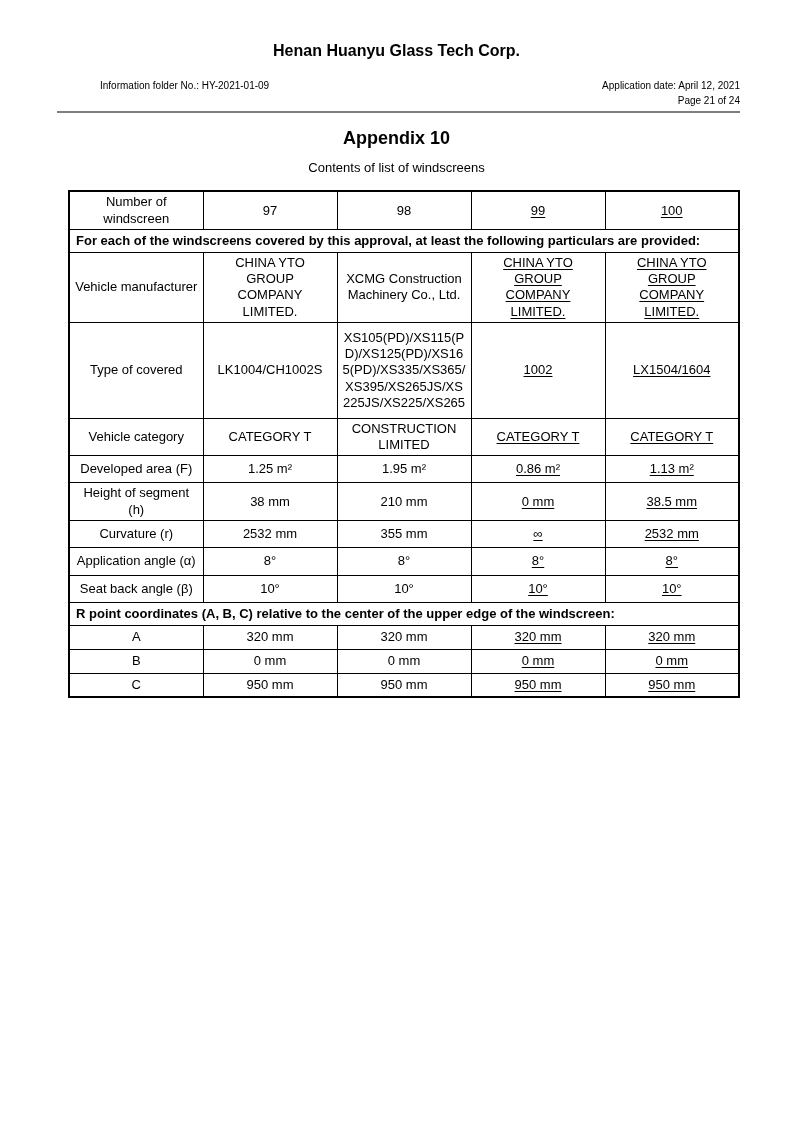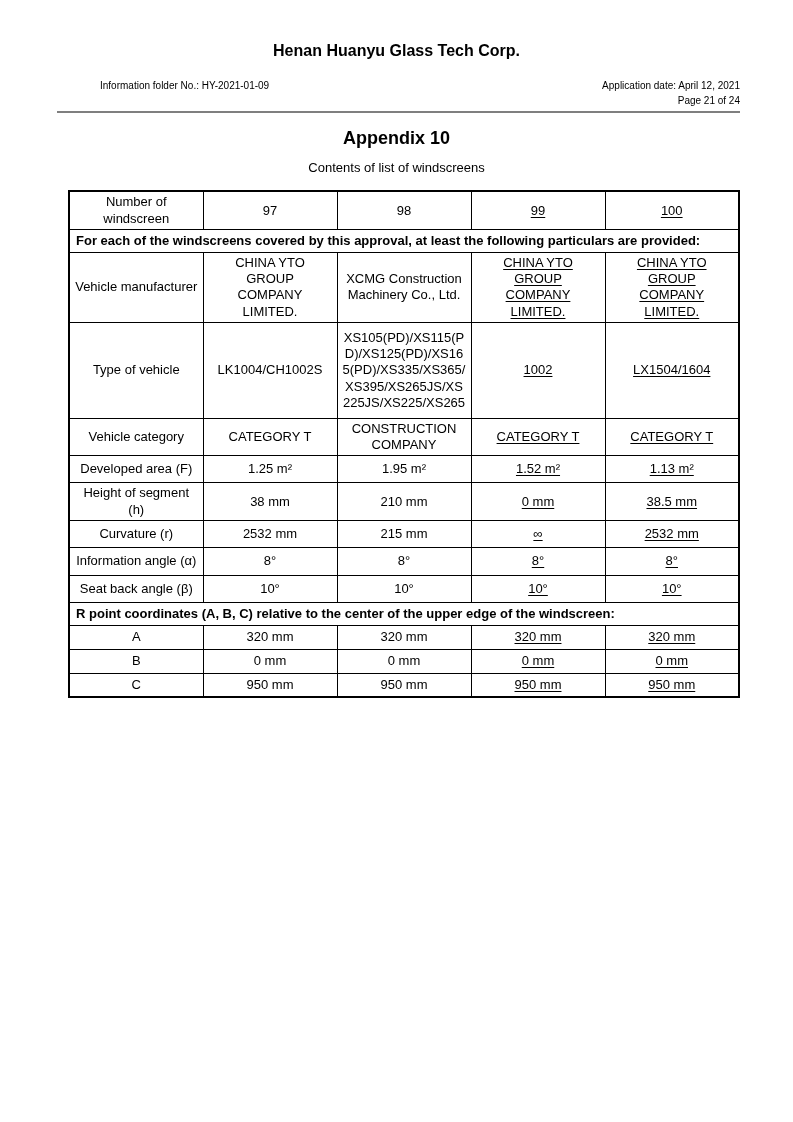"Type of vehicle" td { text: vehicle -> covered }
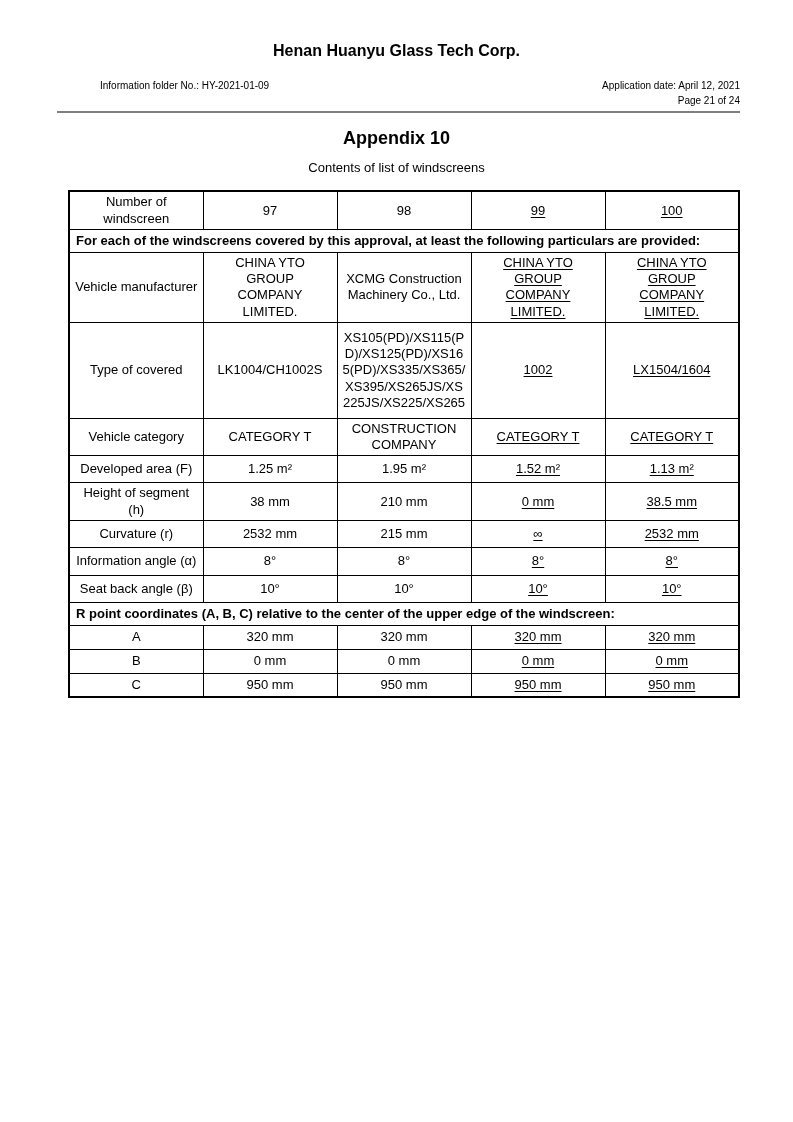"CONSTRUCTION COMPANY" td { text: COMPANY -> LIMITED }
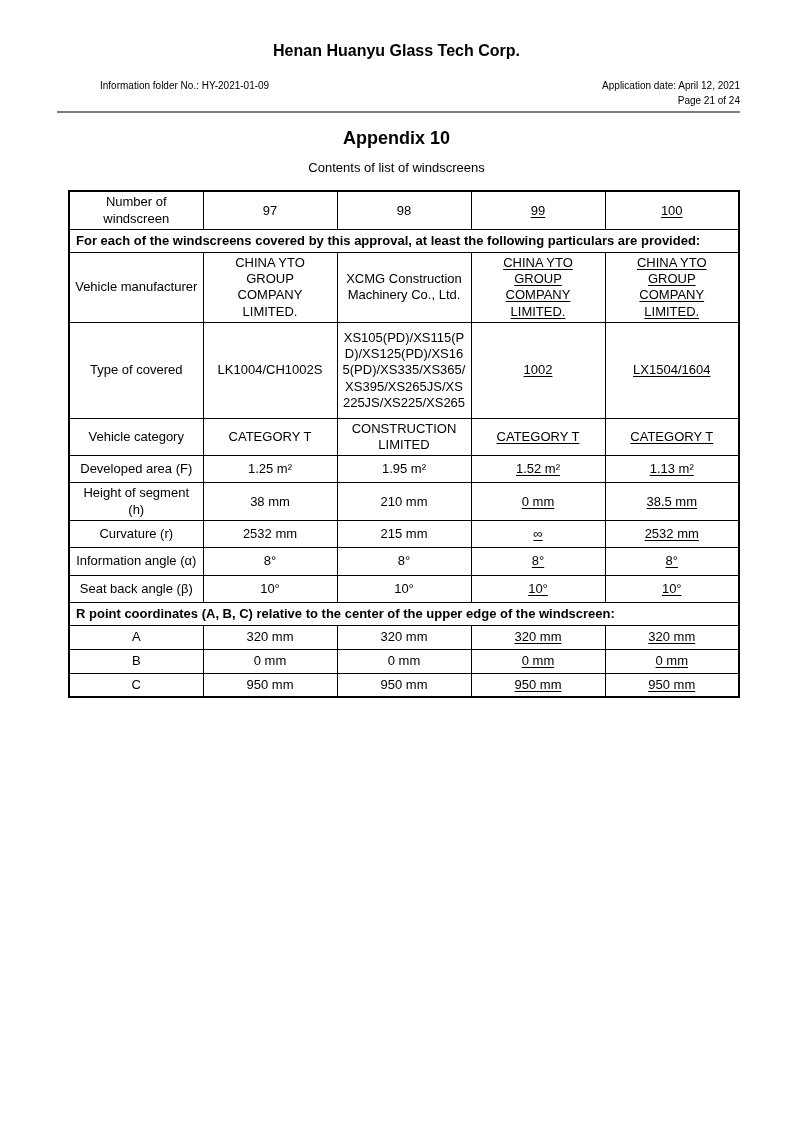"1.52 m²" td { text: 1.52 -> 0.86 }
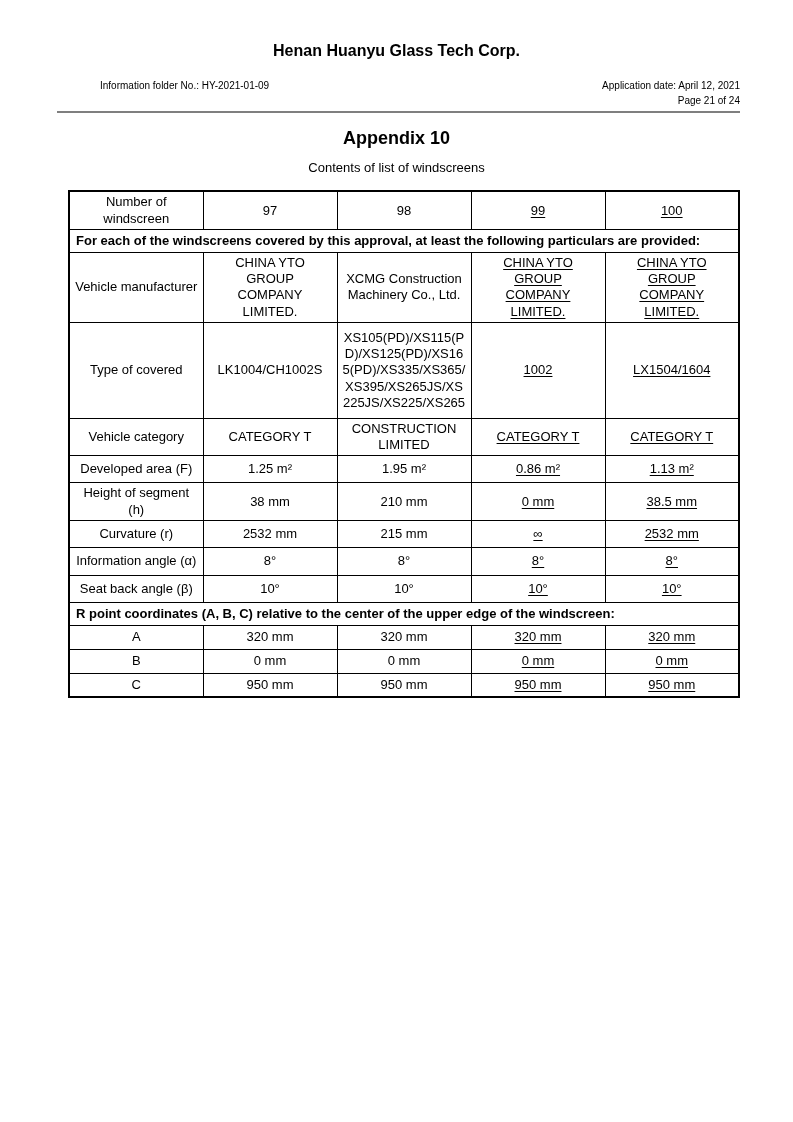"215 mm" td { text: 215 -> 355 }
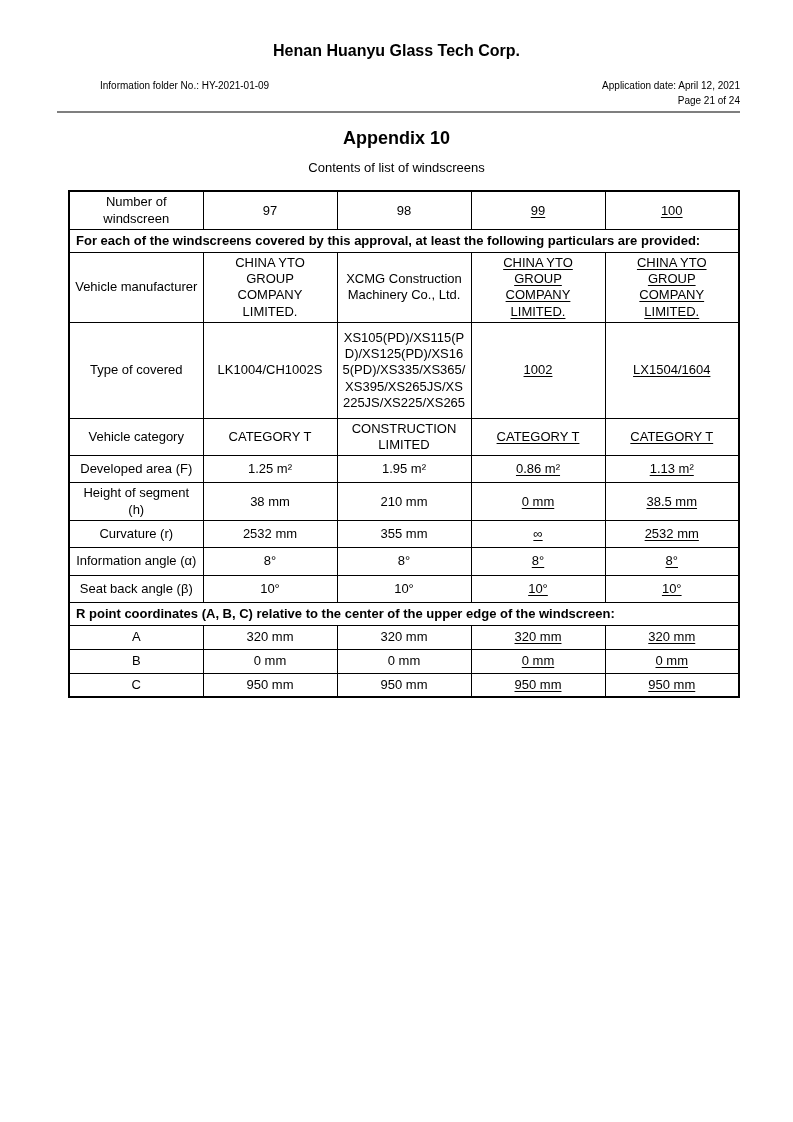"Information angle (α)" td { text: Information -> Application }
